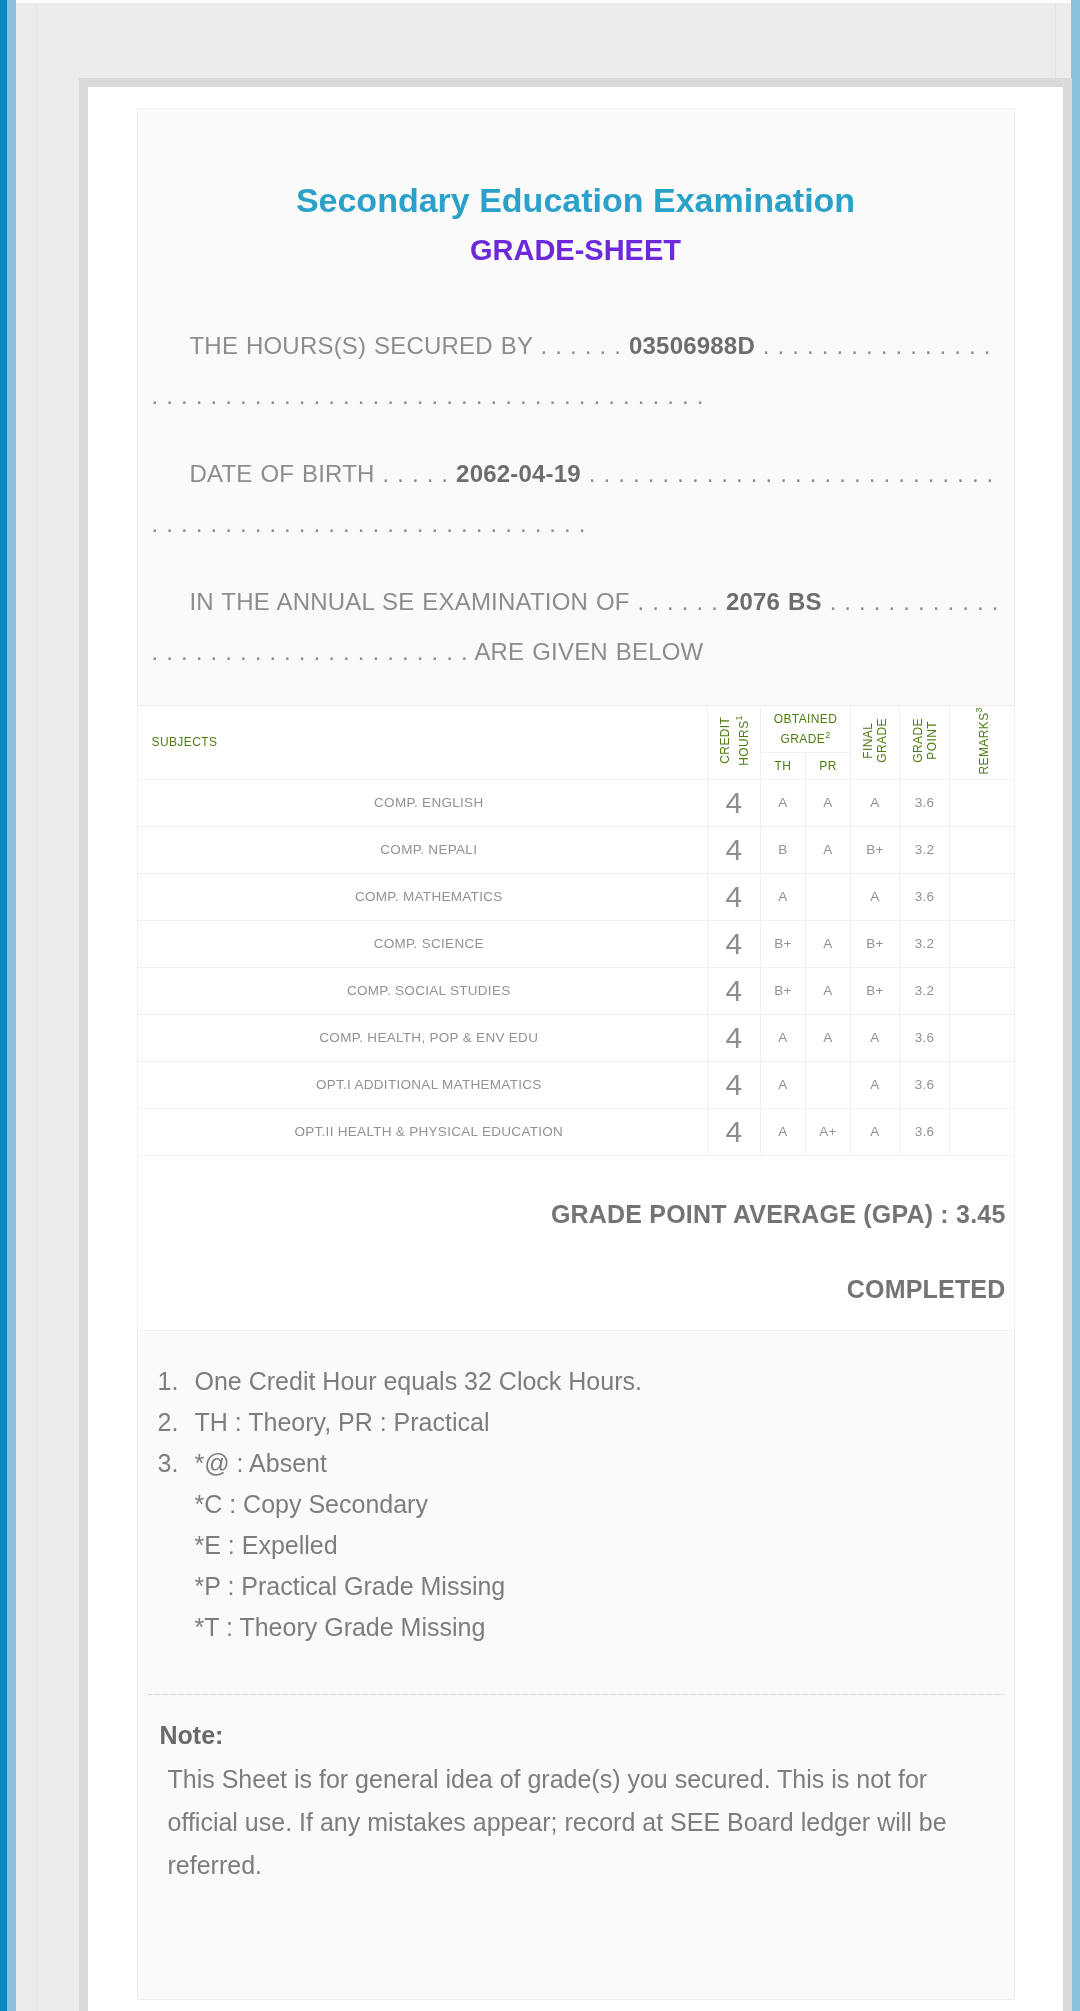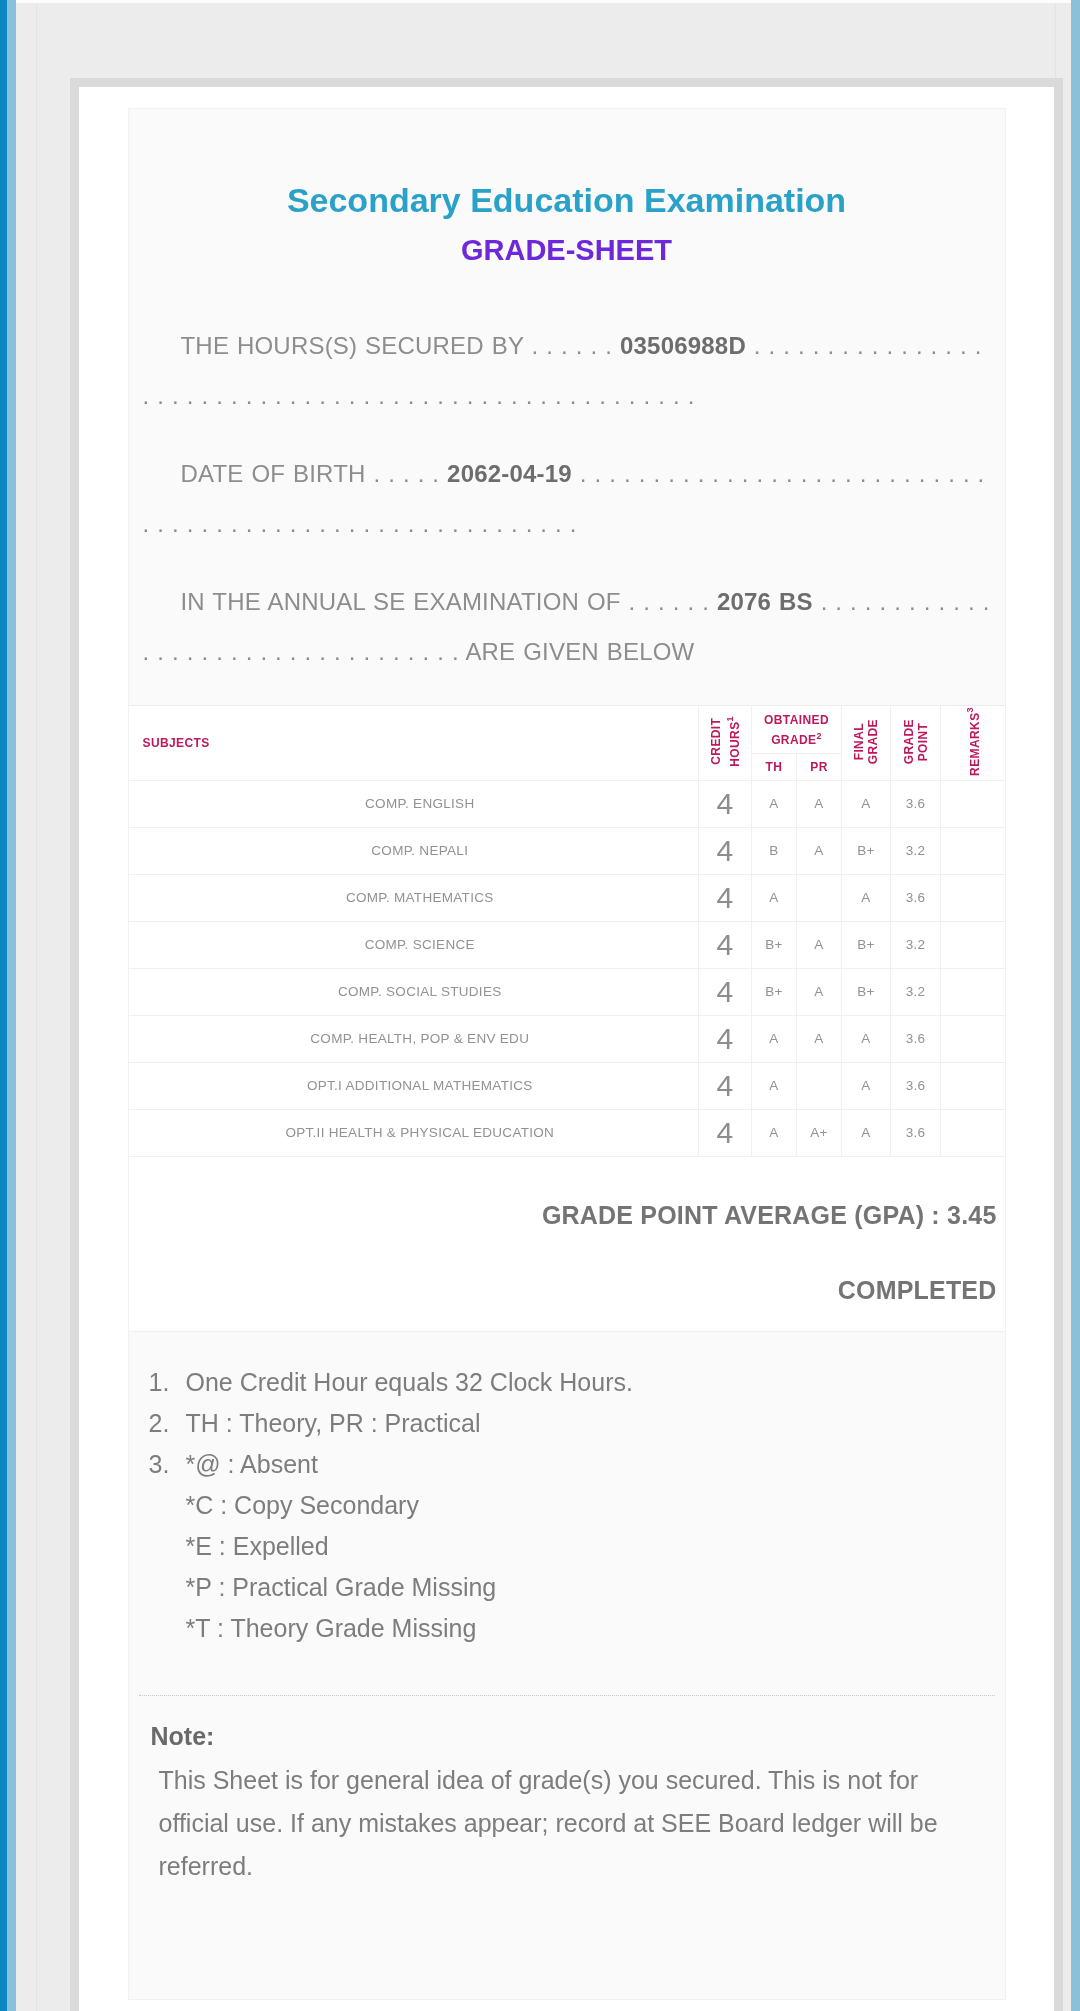"Secondary Education Examination" .card { left: 70px -> 79px }
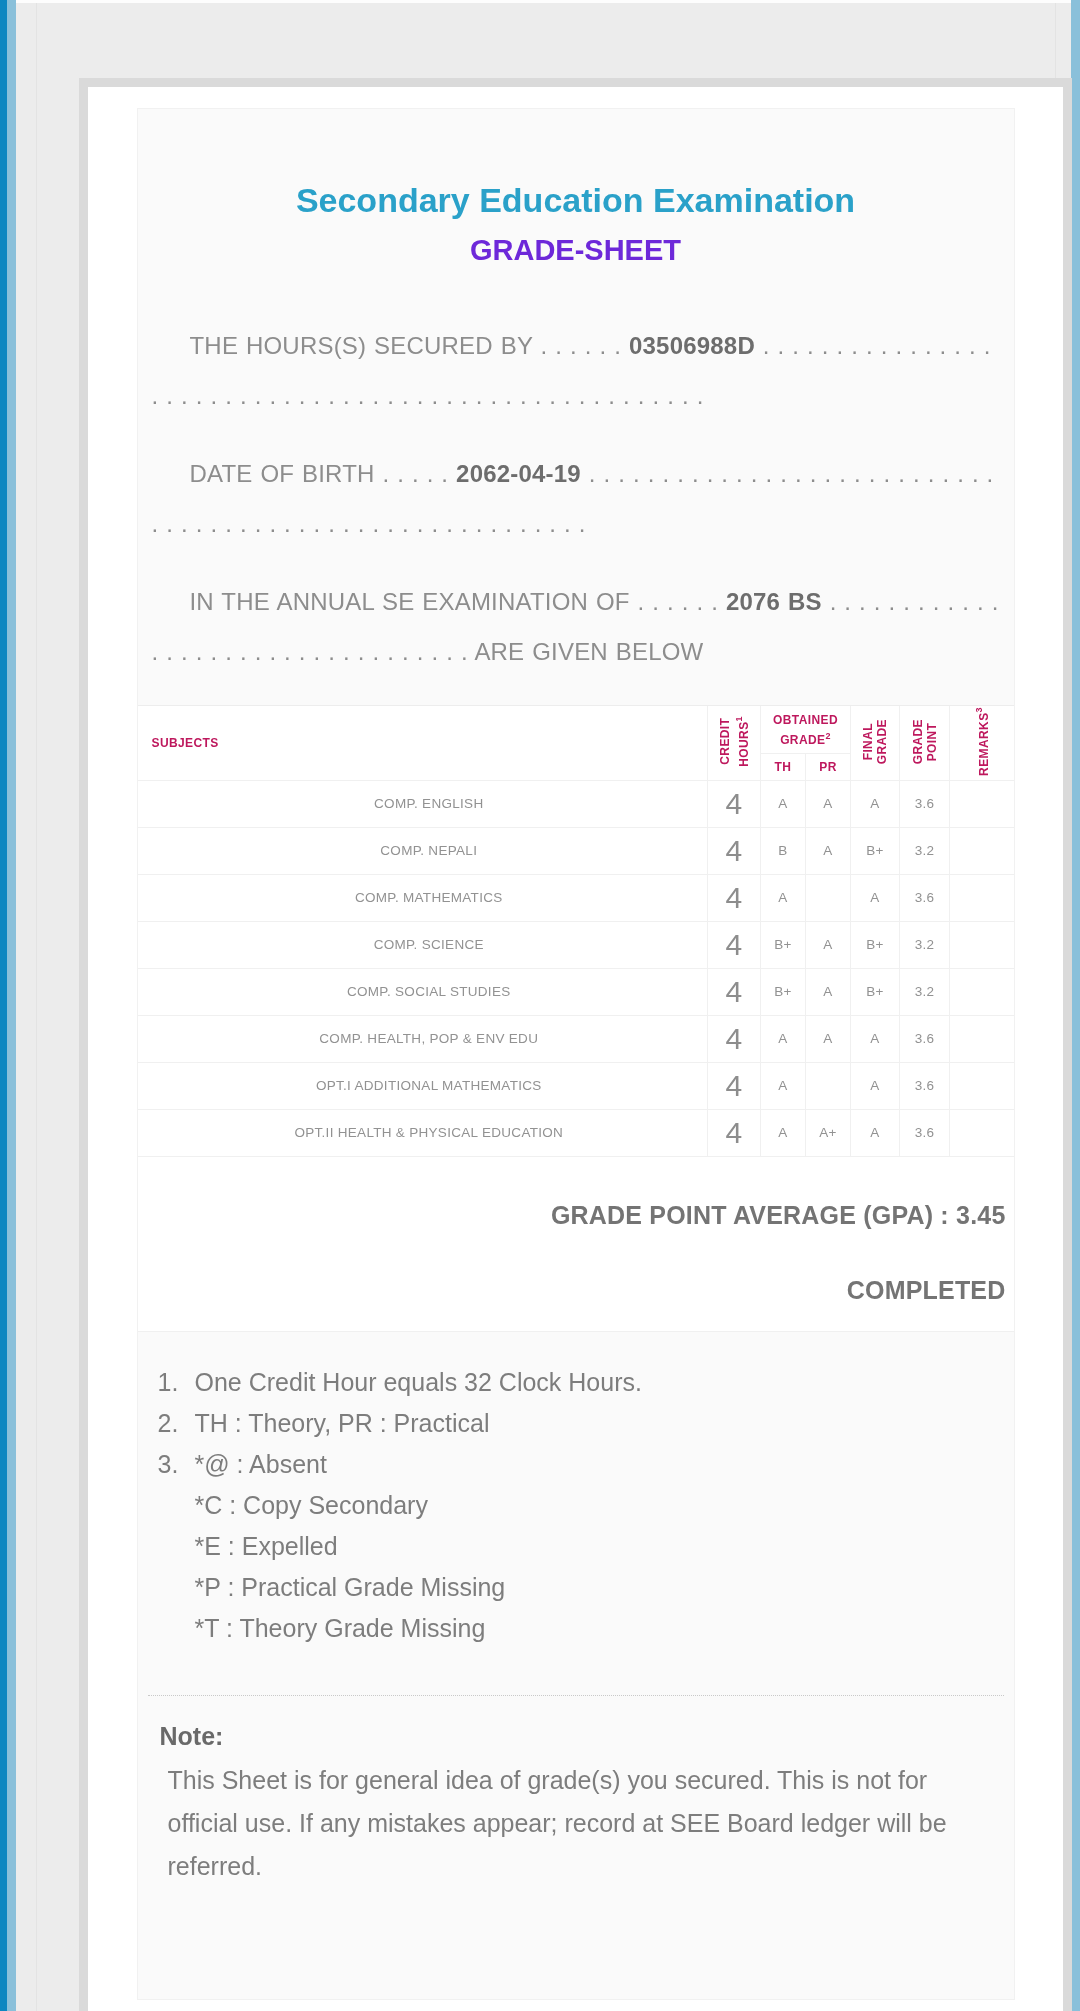"OBTAINED" thead th { color: #be185d -> #4d7c0f; font-weight: bold -> normal }
